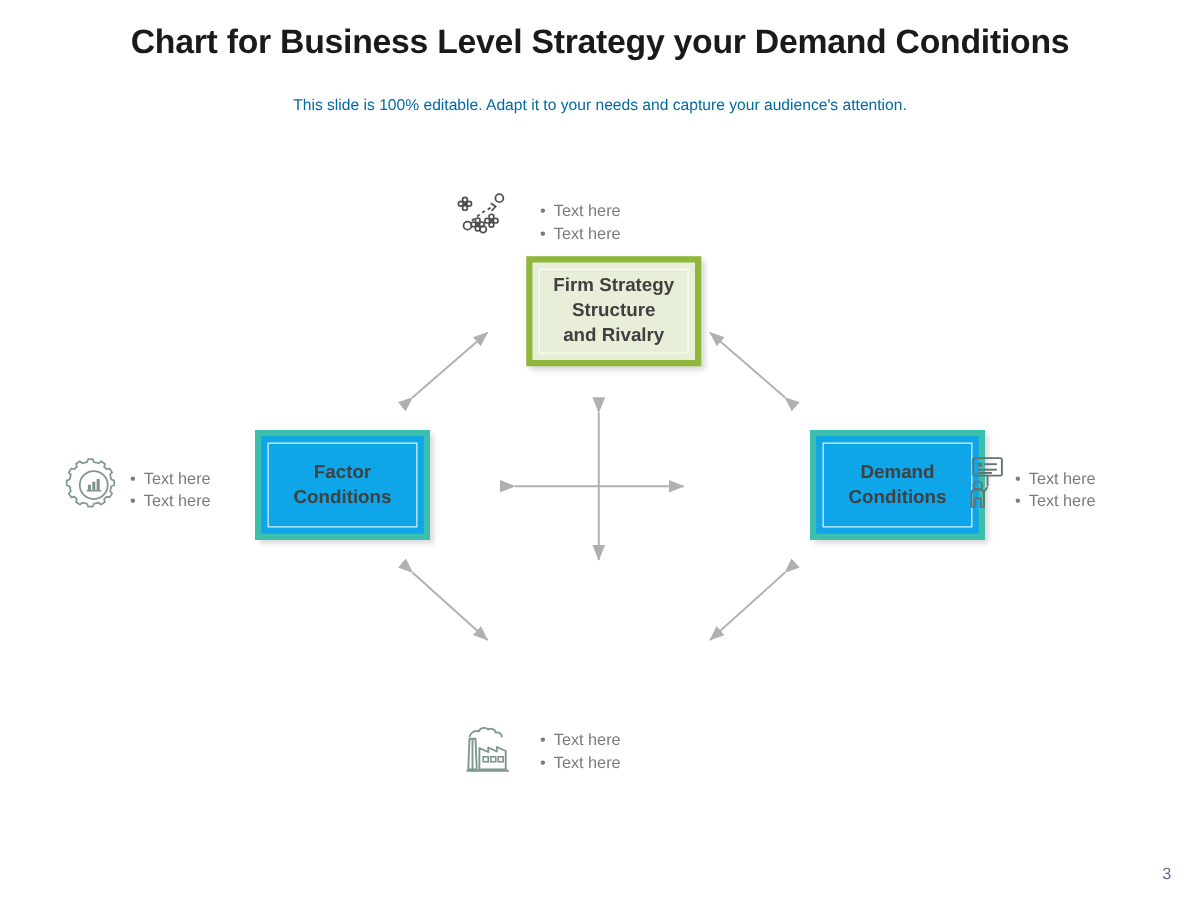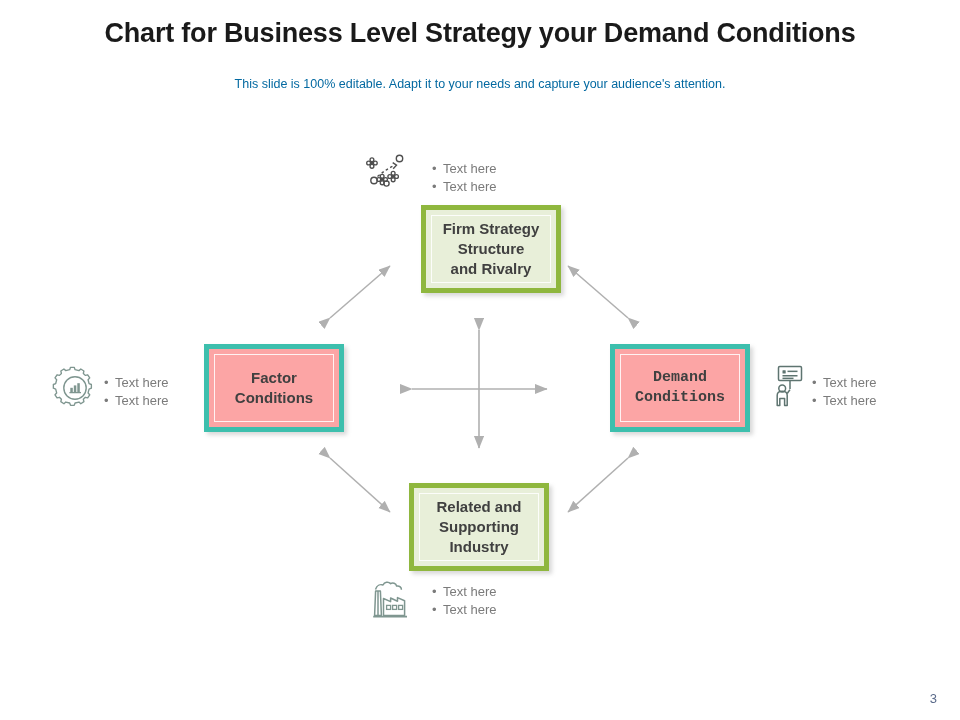"Factor" .box-teal { background: #fca5a5 -> #0ea5e9 }
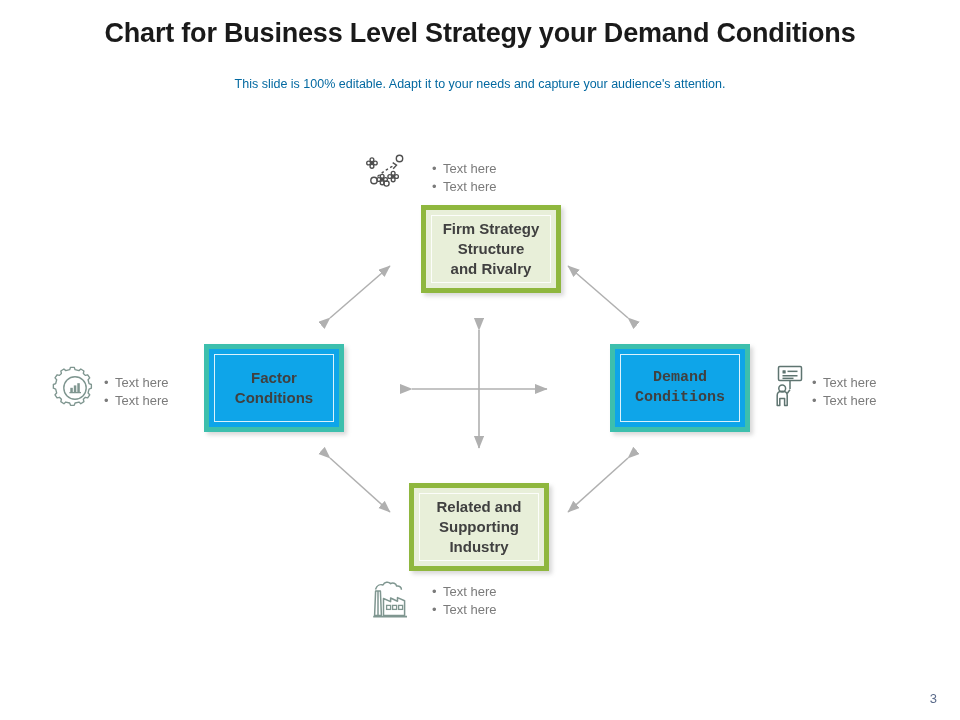"Demand" #box-demand { font-family: Liberation Mono, monospace -> none; left: 610px -> 648px }
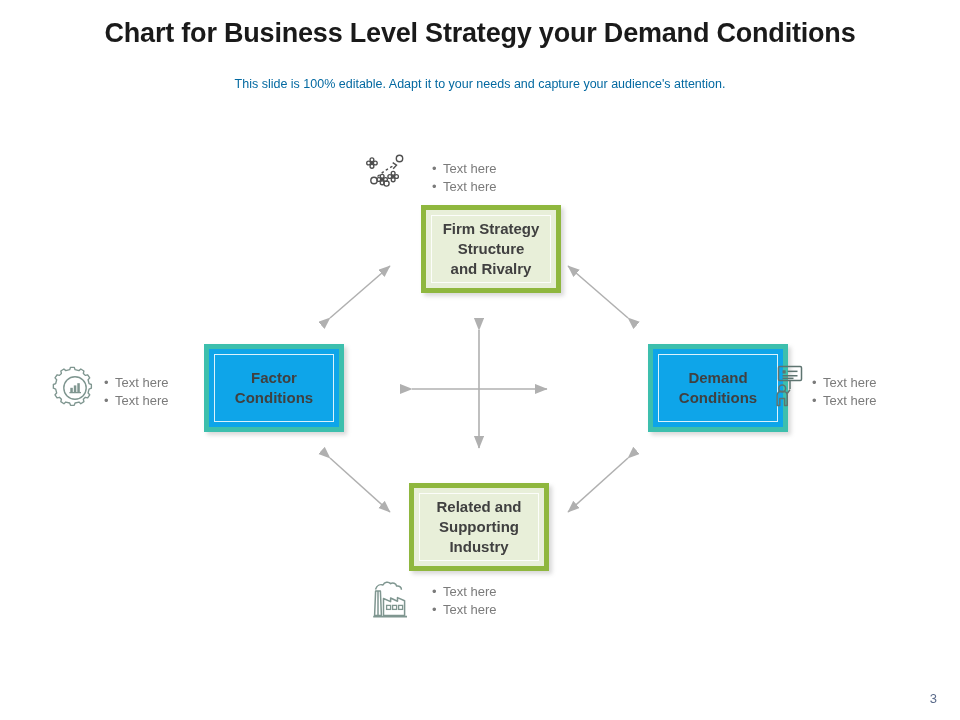"Related and" div.node-box { html: <div> <span></span> <span>Related and<br>Supporting<br>Industry</span> </div> -> none }
